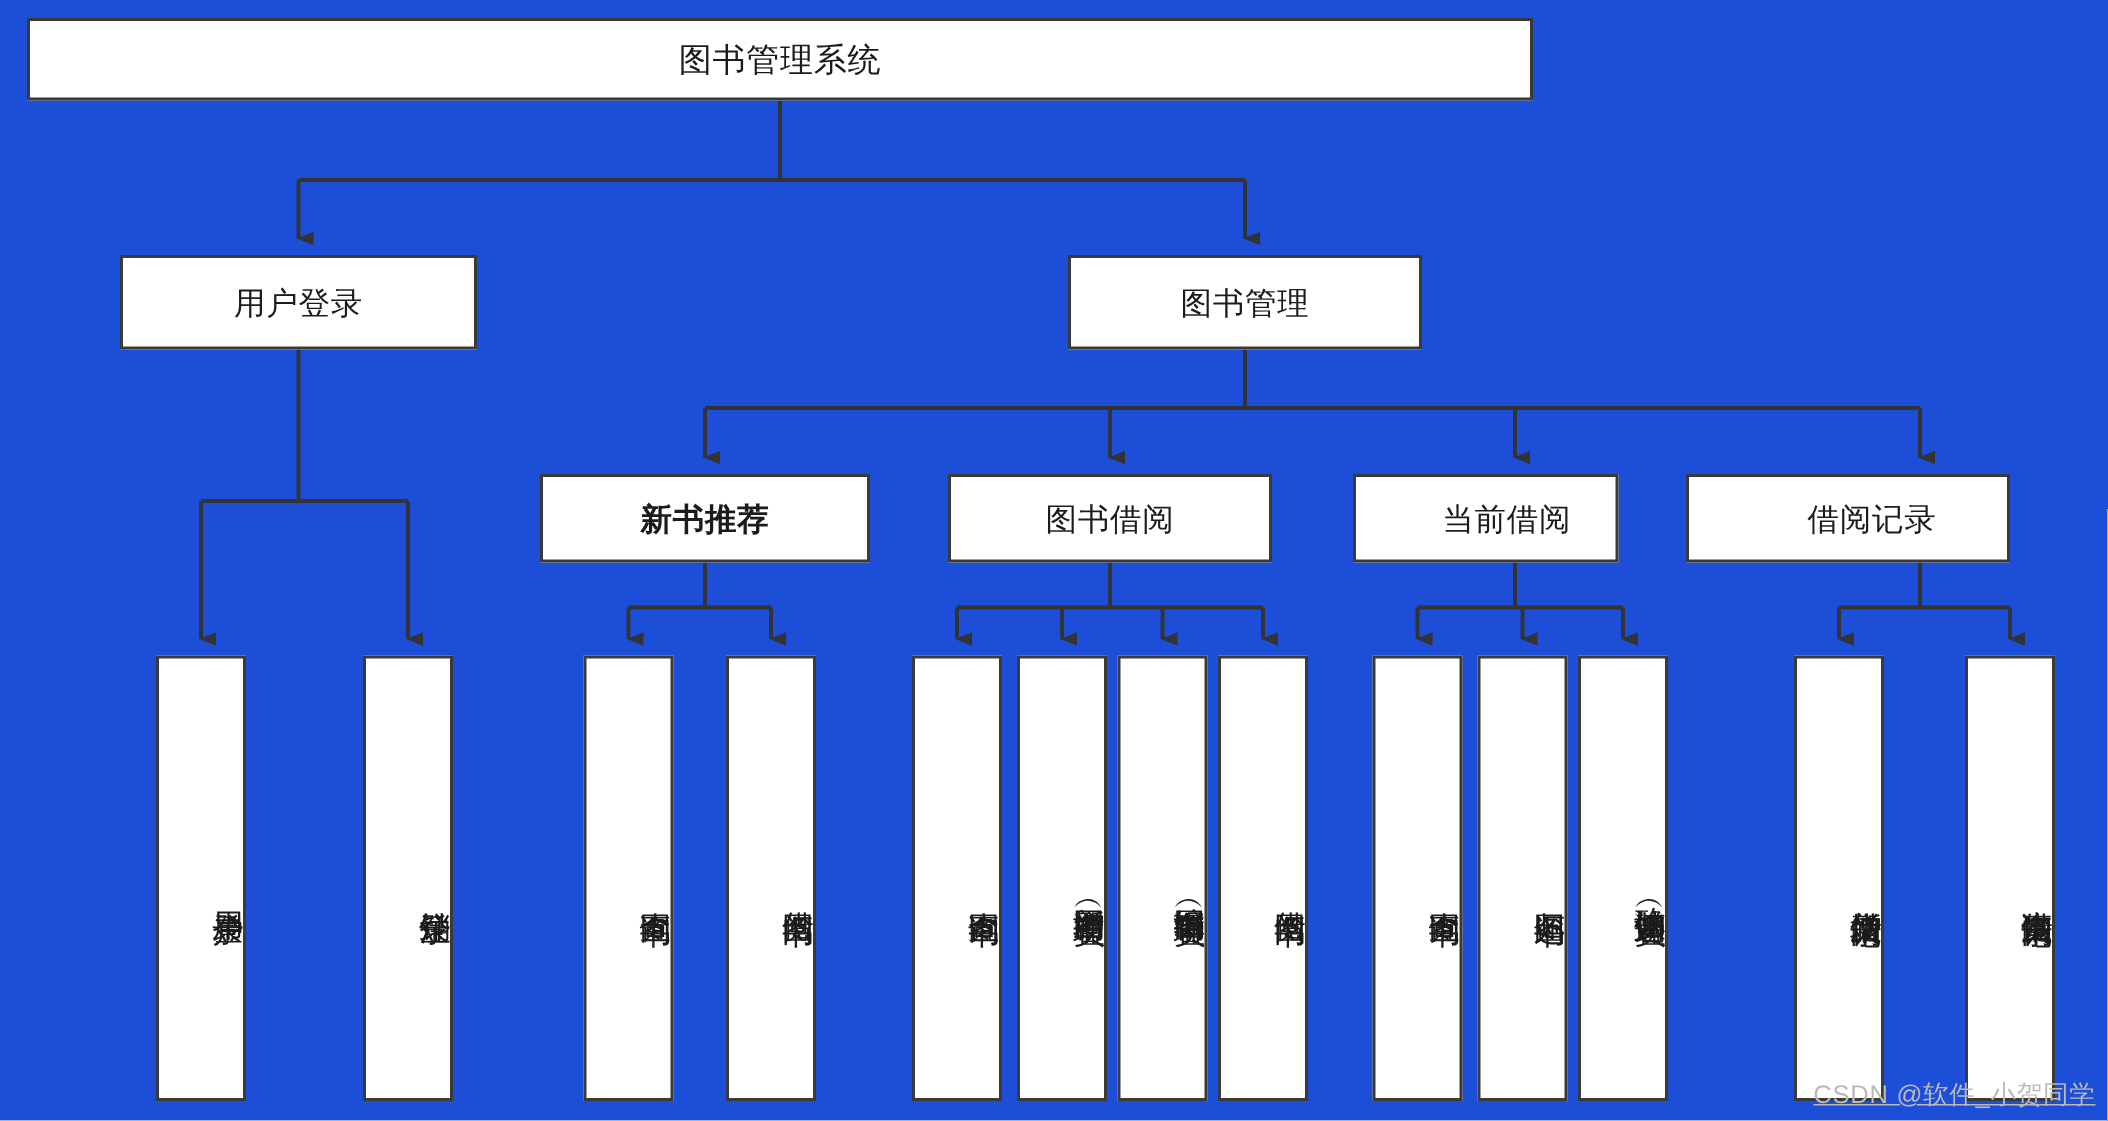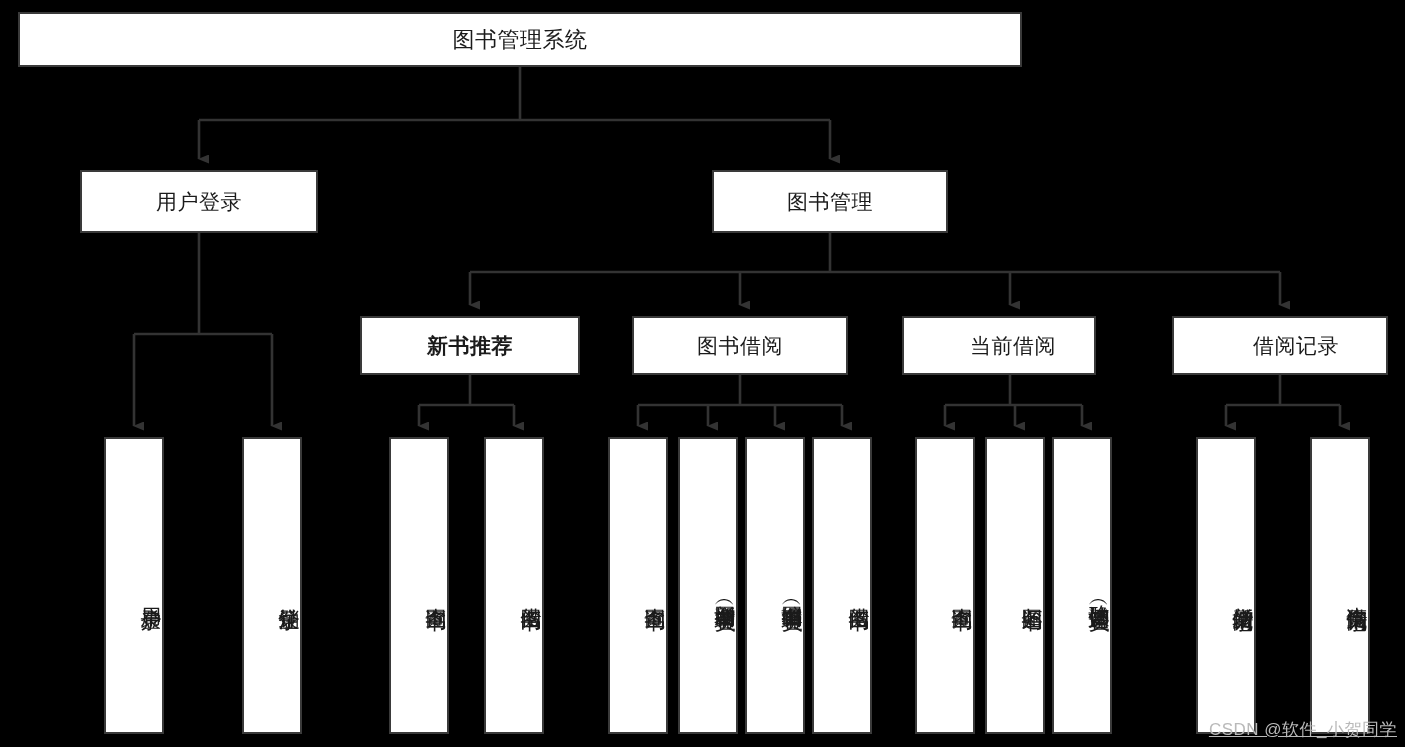"图书管理系统" #canvas { background: #000000 -> #1d4ed8 }
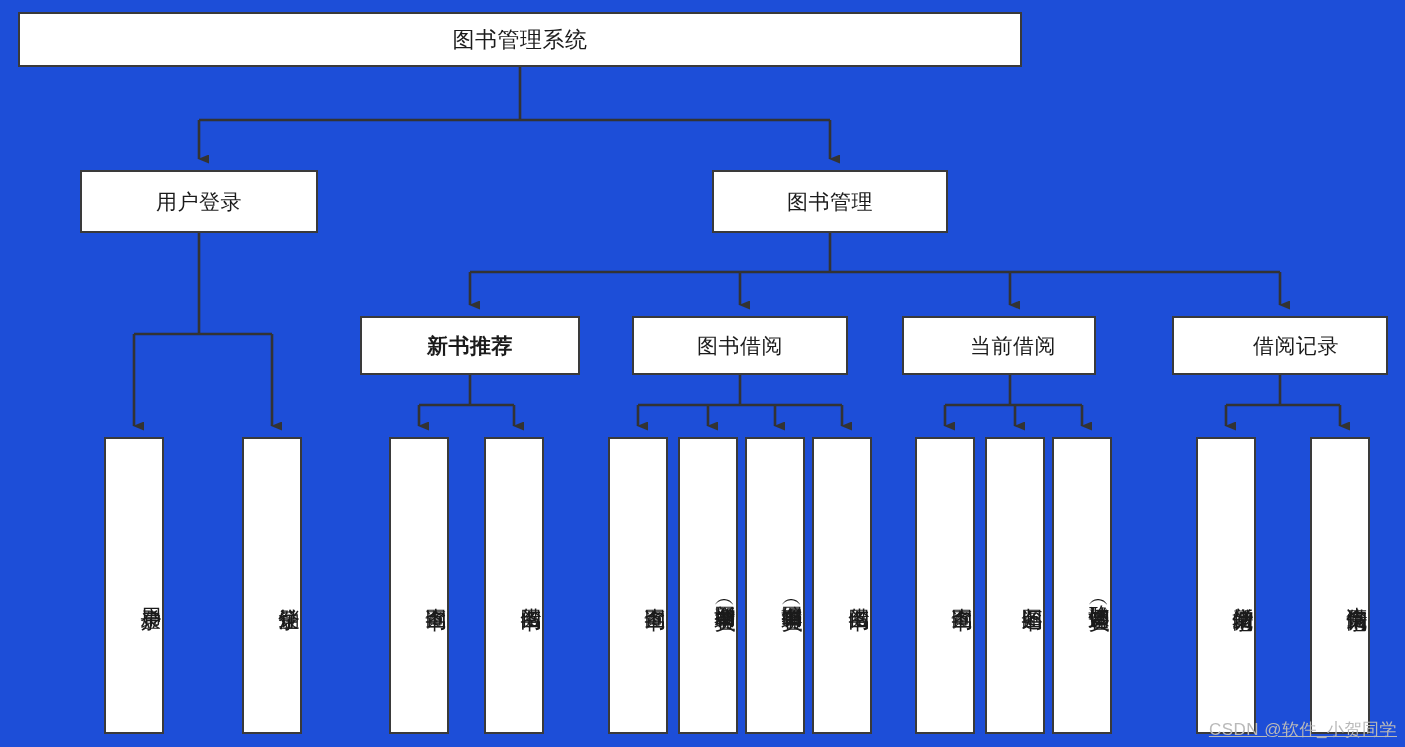"当前借阅" div.node { width: 194px -> 177px }
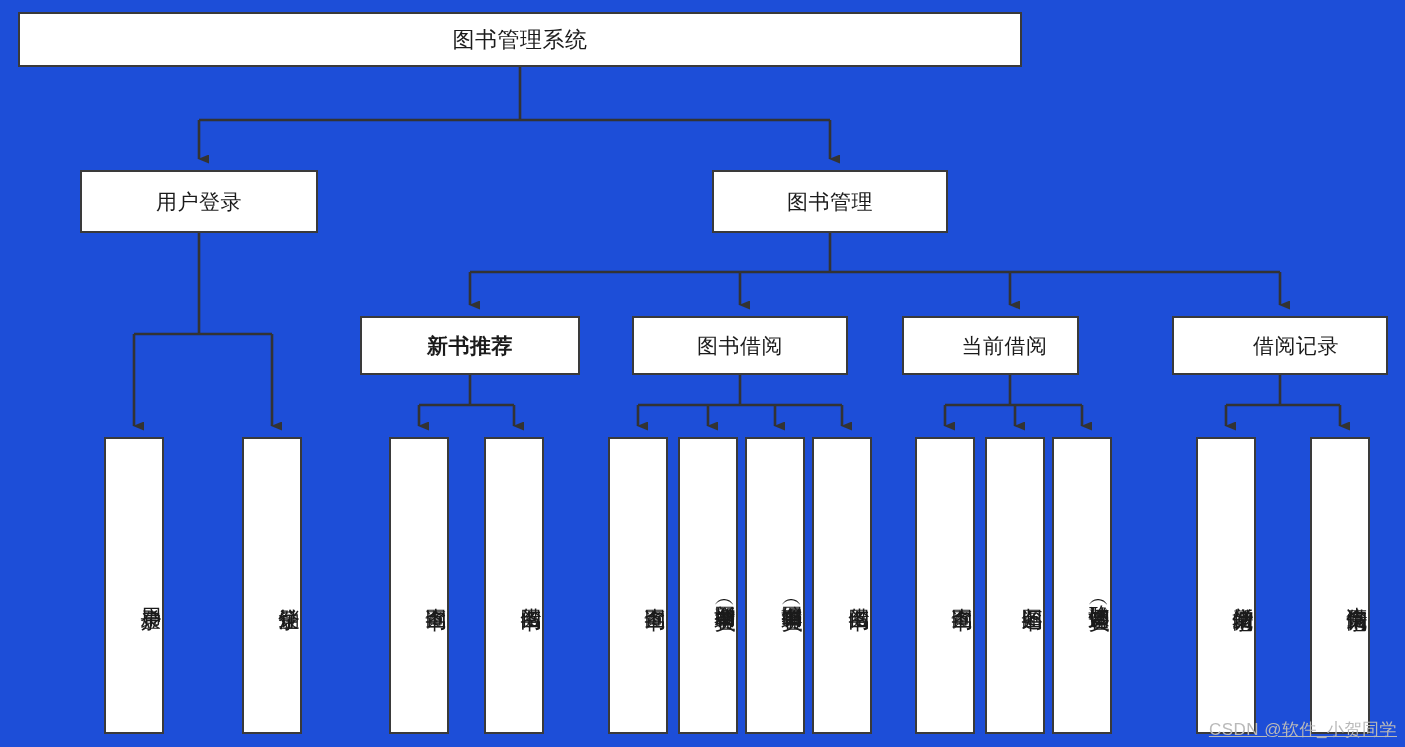"借阅记录" div.node { left: 1172px -> 1124px }
